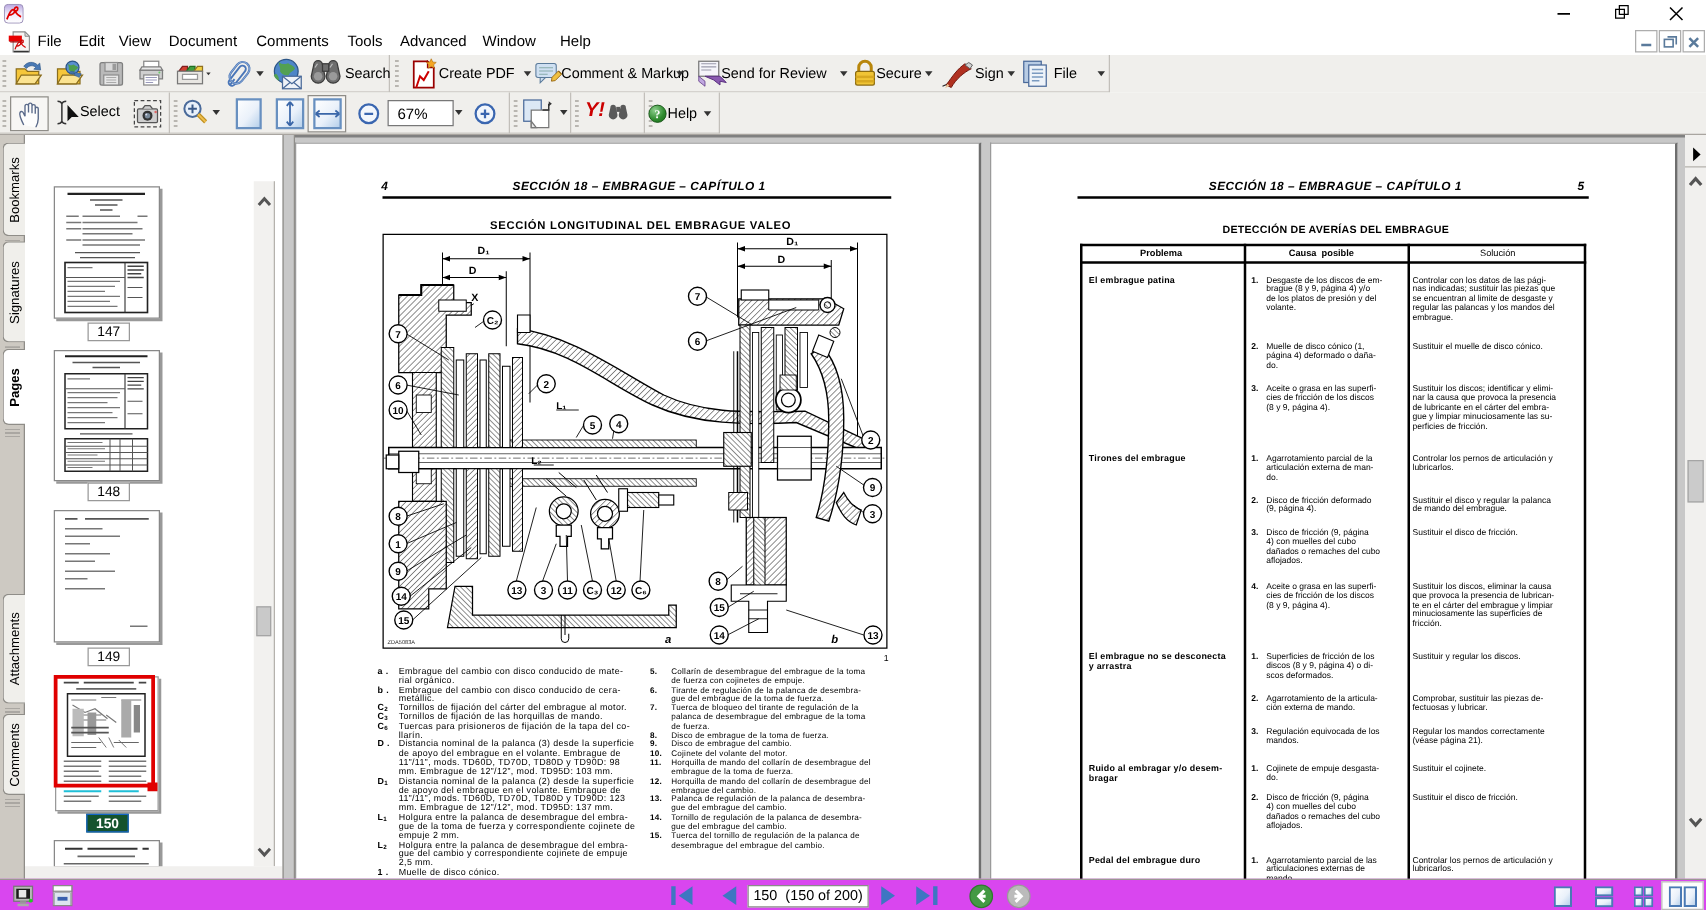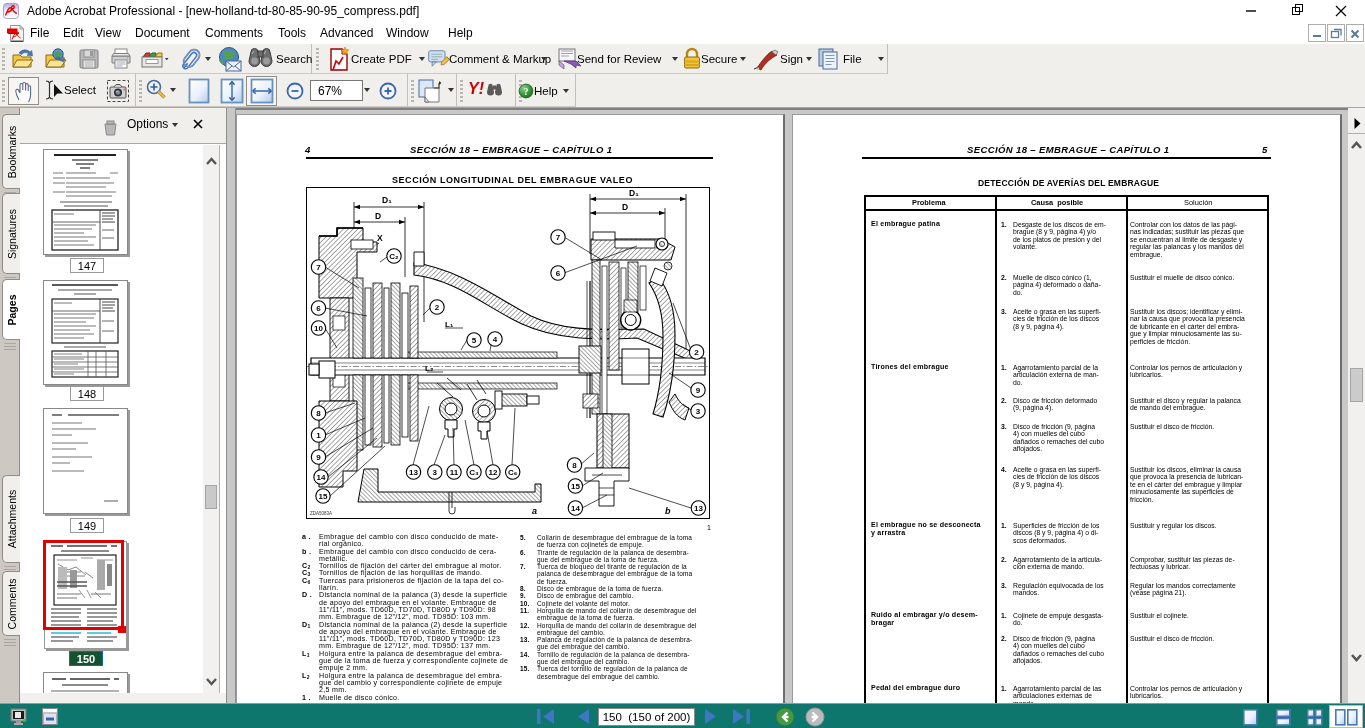"Adobe Acrobat Professional -" div.abs { html: <div>Adobe Acrobat Professional - [new-holland-td-80-85-90-95_compress.pdf]</div> -> none }
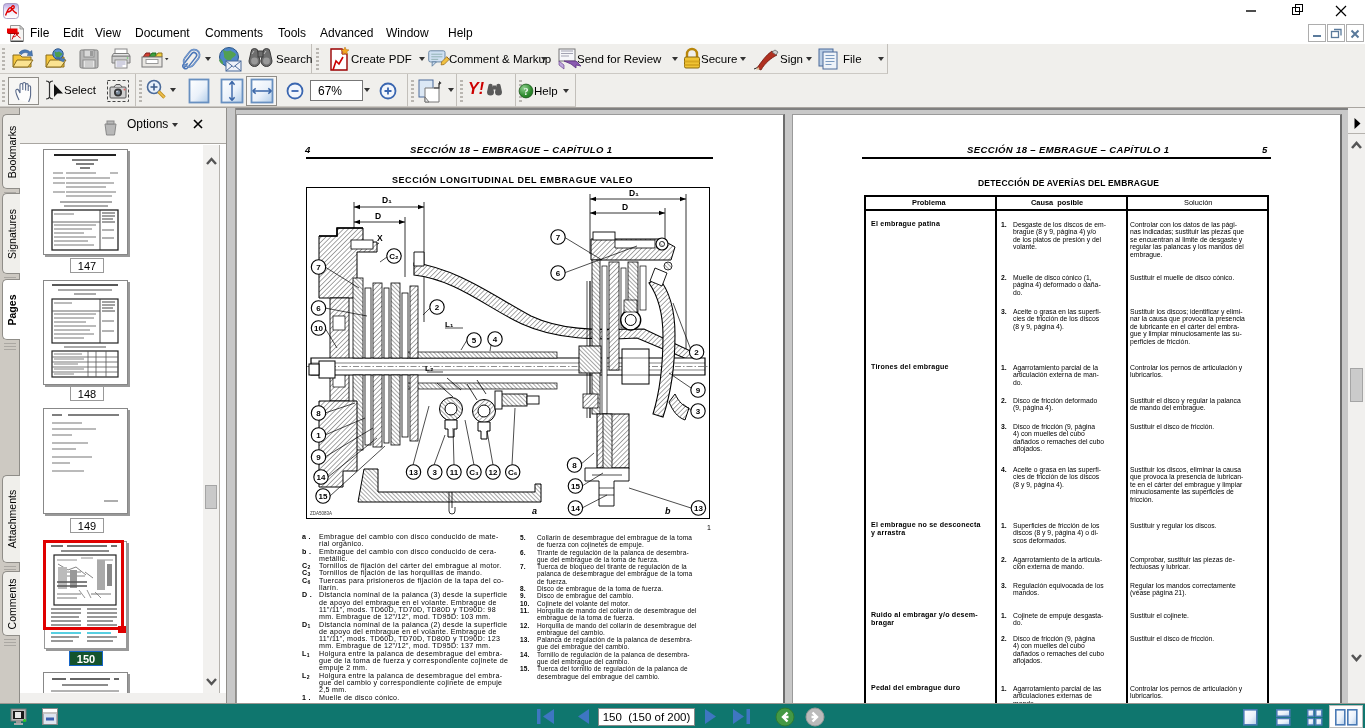"Options" div.abs { html: <div> <svg> <path></path> <rect></rect> </svg> <div>Options</div> <div></div> <svg> <path></path> </svg> </div> -> none }
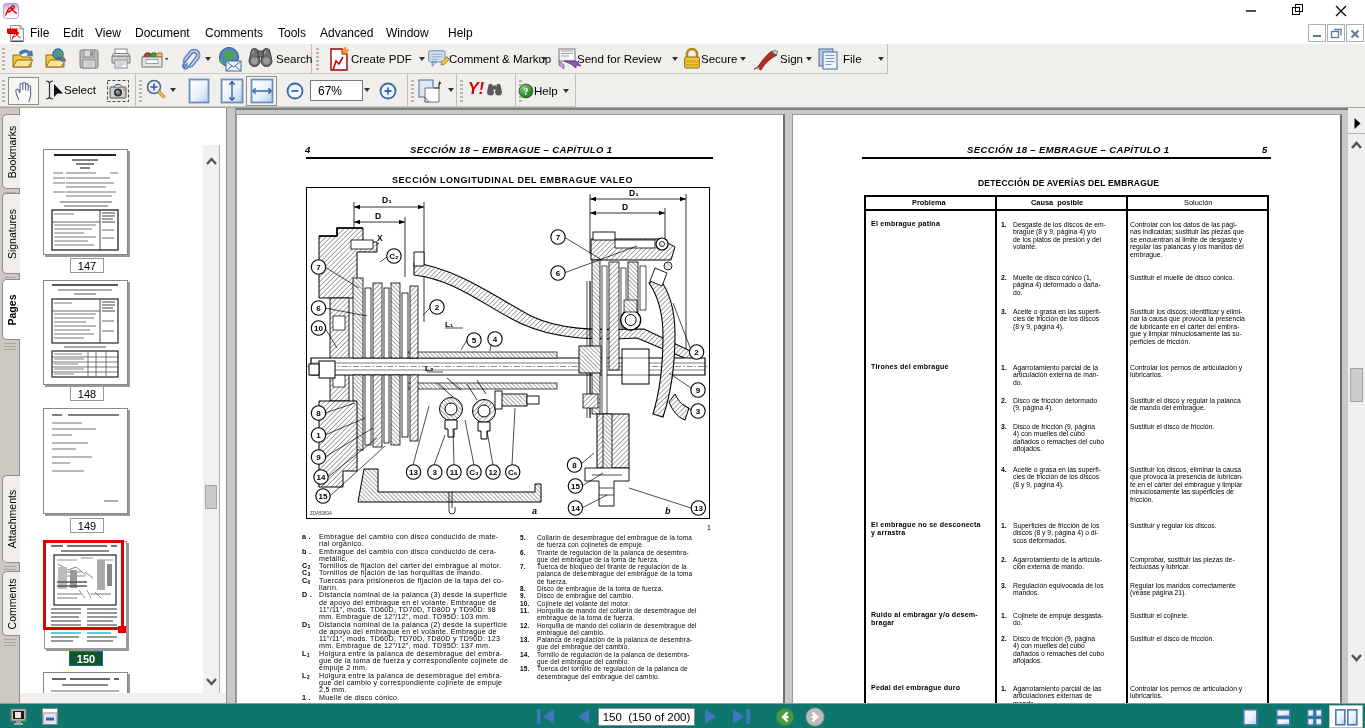"150 (150 of 200)" #statusbar { background: #0f766e -> #d946ef }
